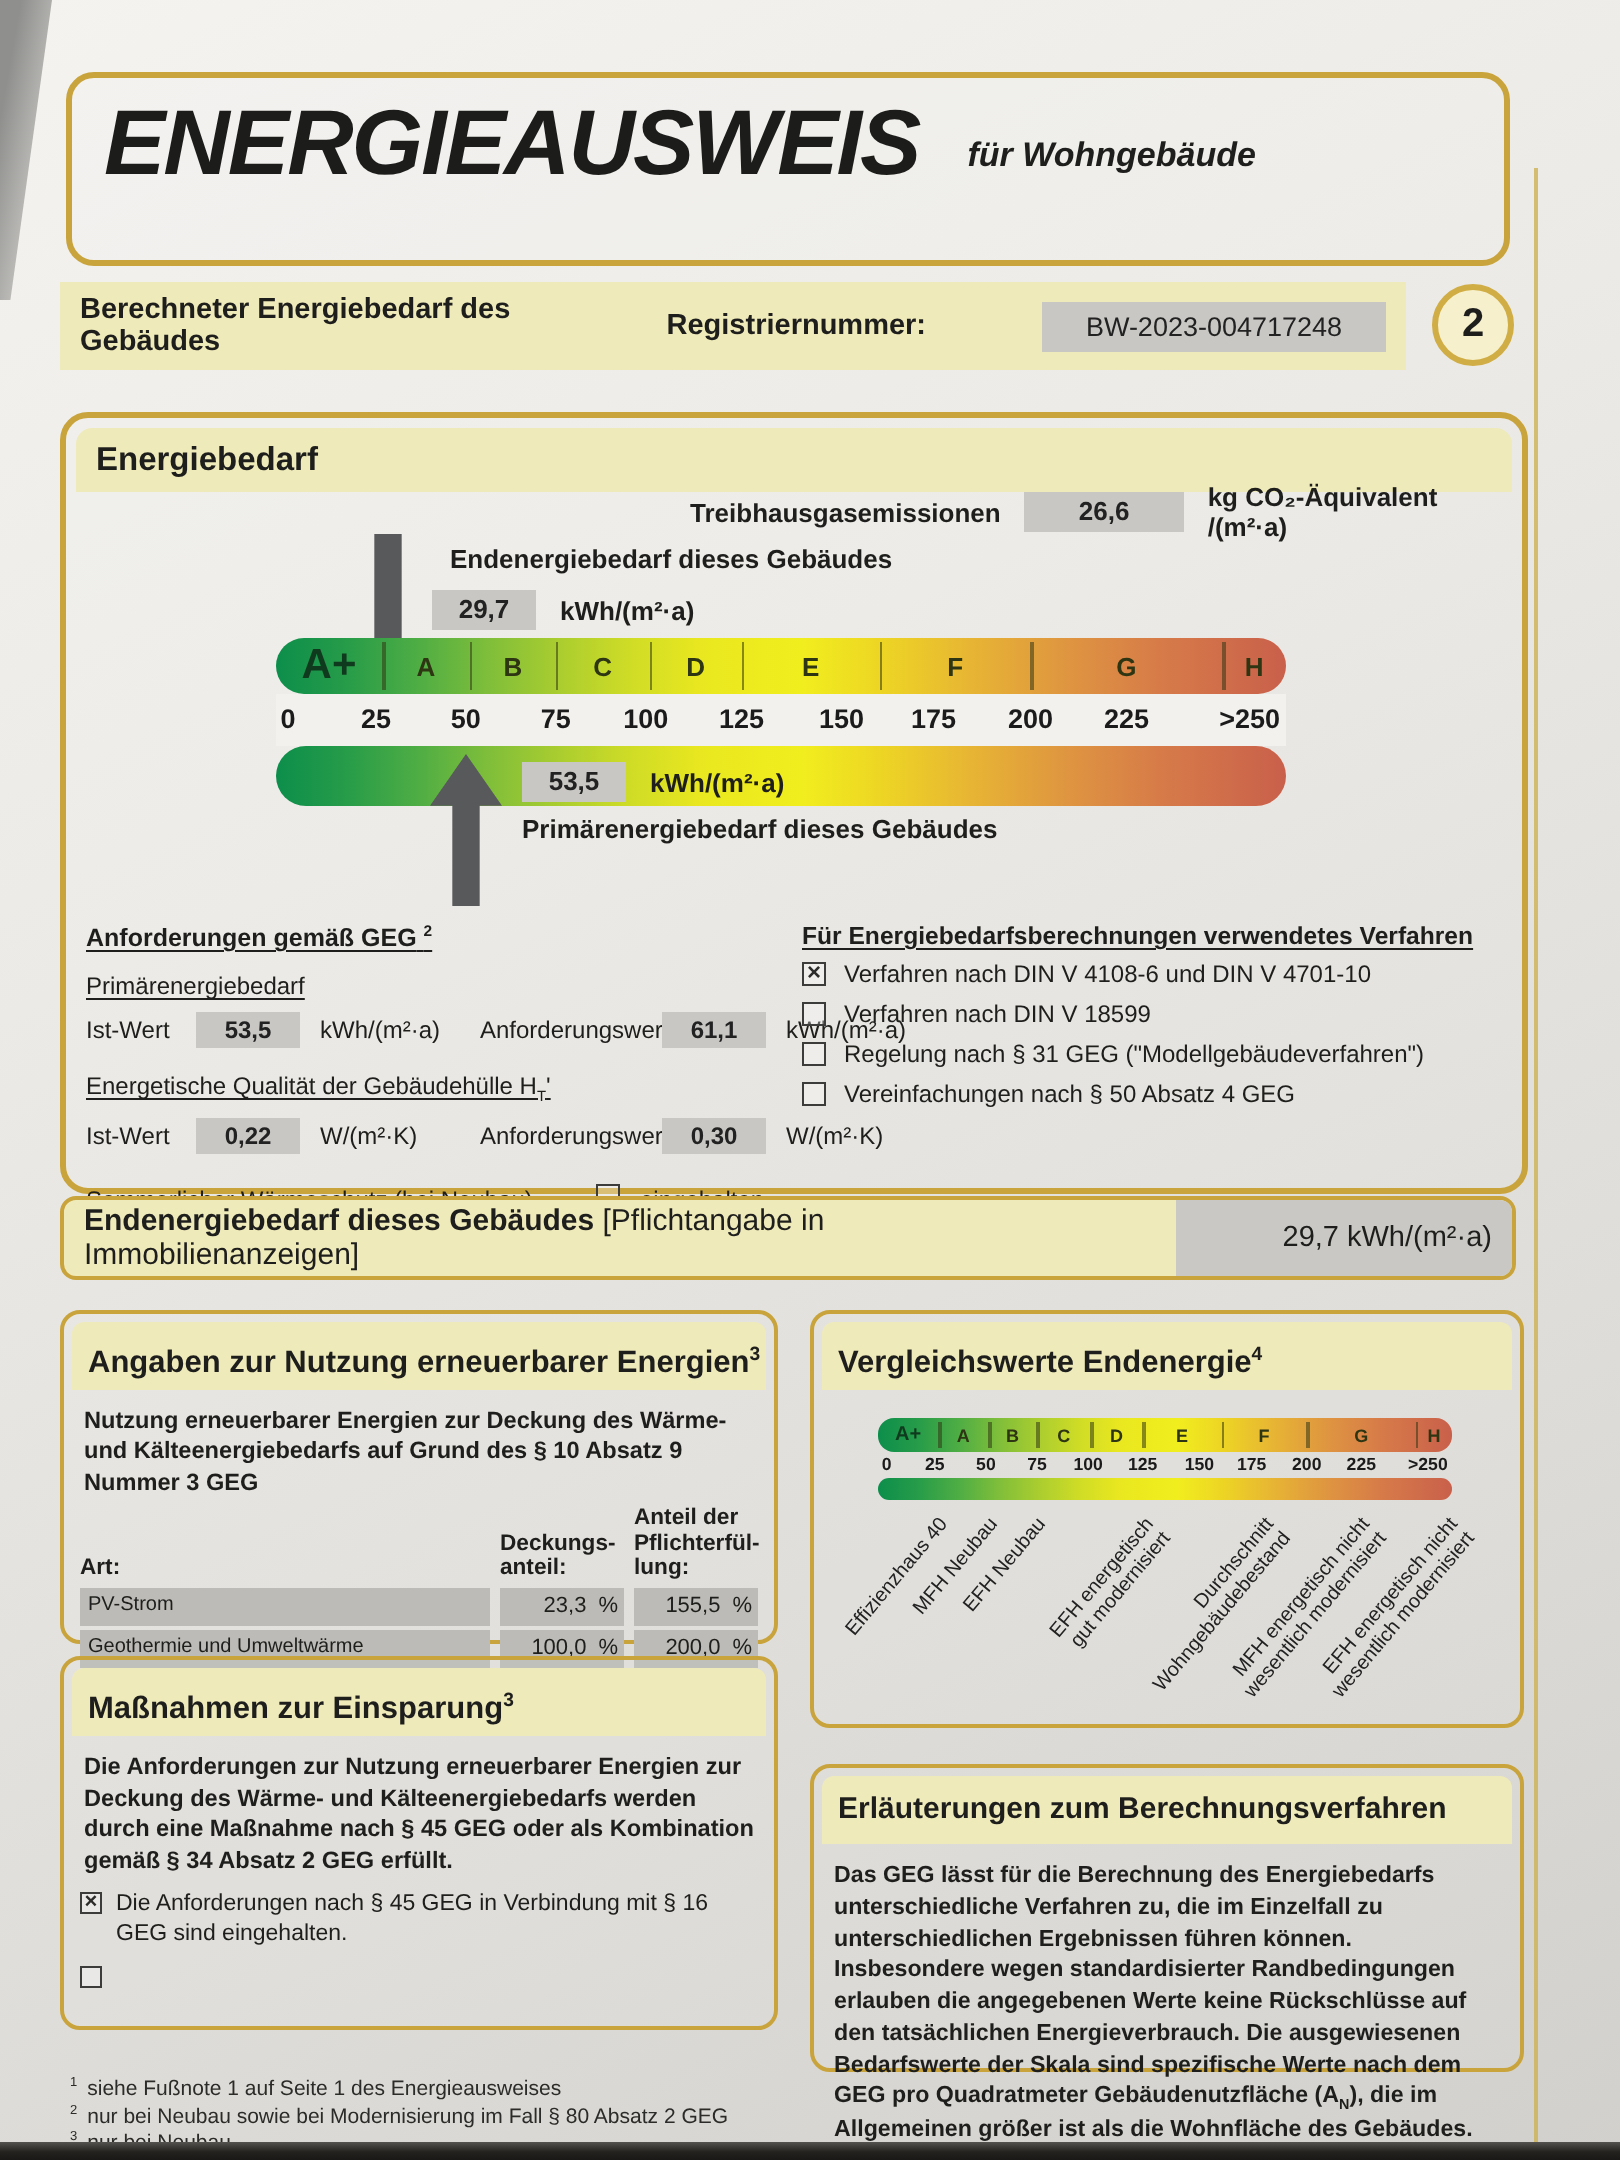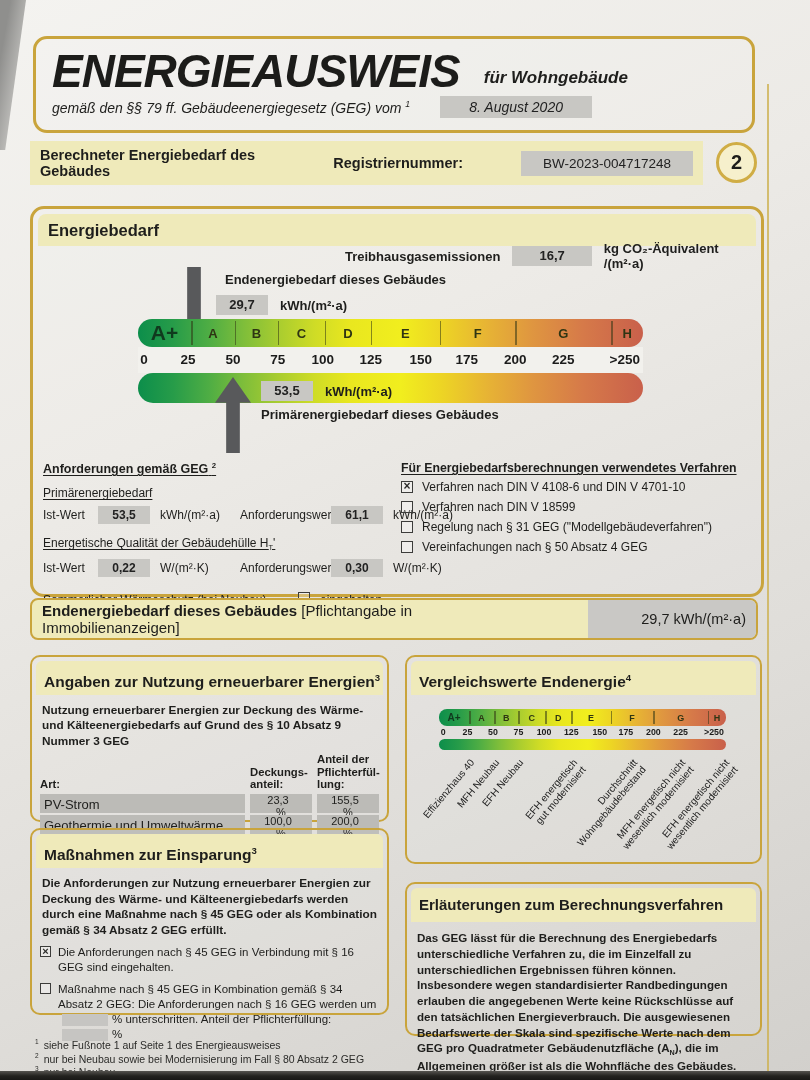"gemäß den §§ 79 ff." div.hdr-row2 { html: <div> <span><span>gemäß den §§ 79 ff. Gebäudeenergiegesetz (GEG) vom</span>&nbsp;<sup>1</sup></span> <span>8. August 2020</span> </div> -> none }
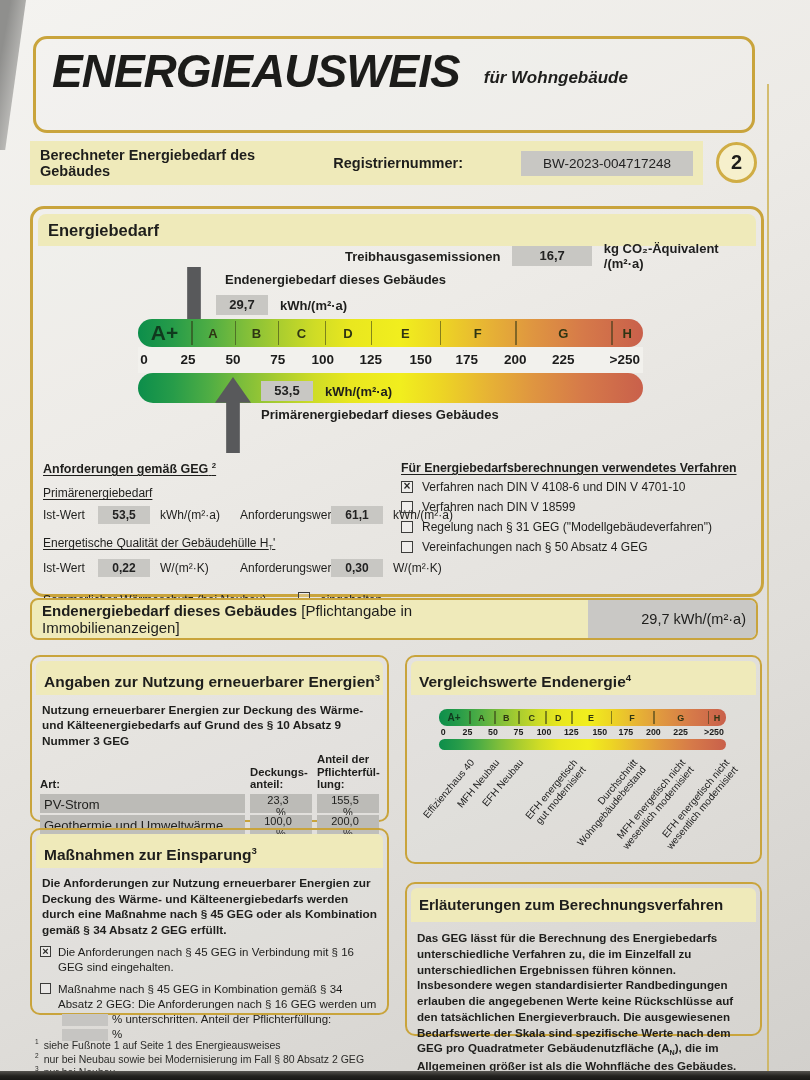"16,7" span.graybox { text: 16,7 -> 26,6 }
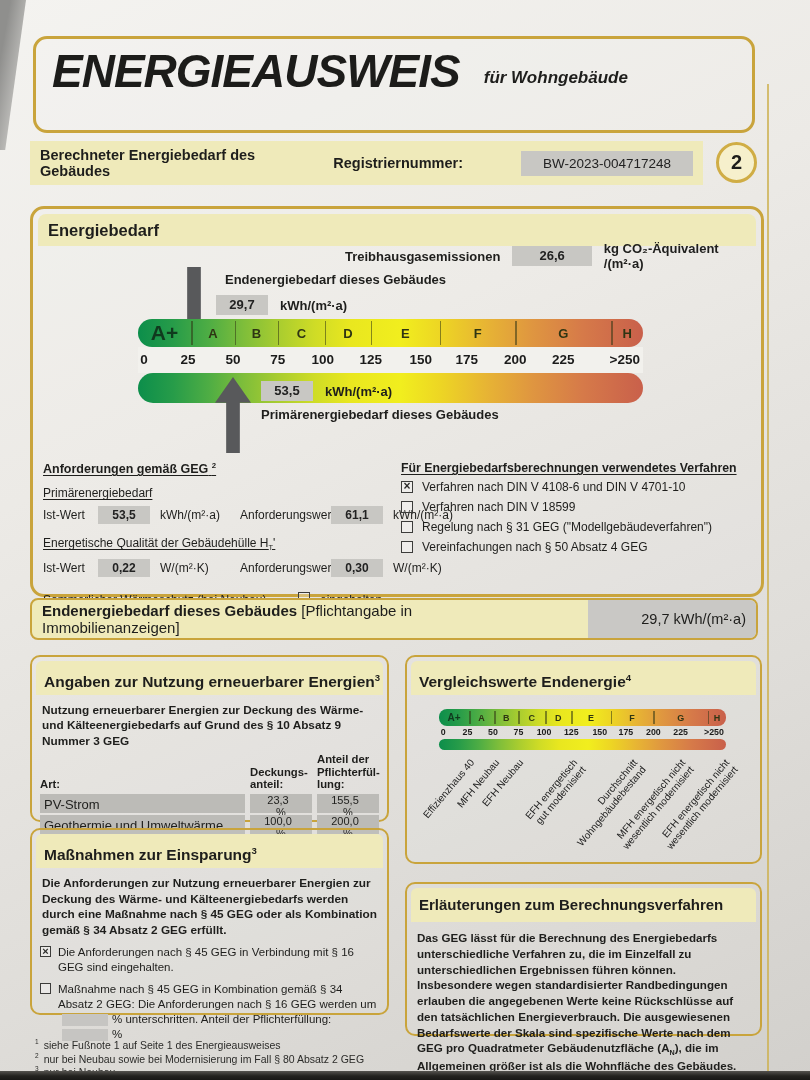"PV-Strom" .rrow .c1 { font-size: 13px -> 10px }
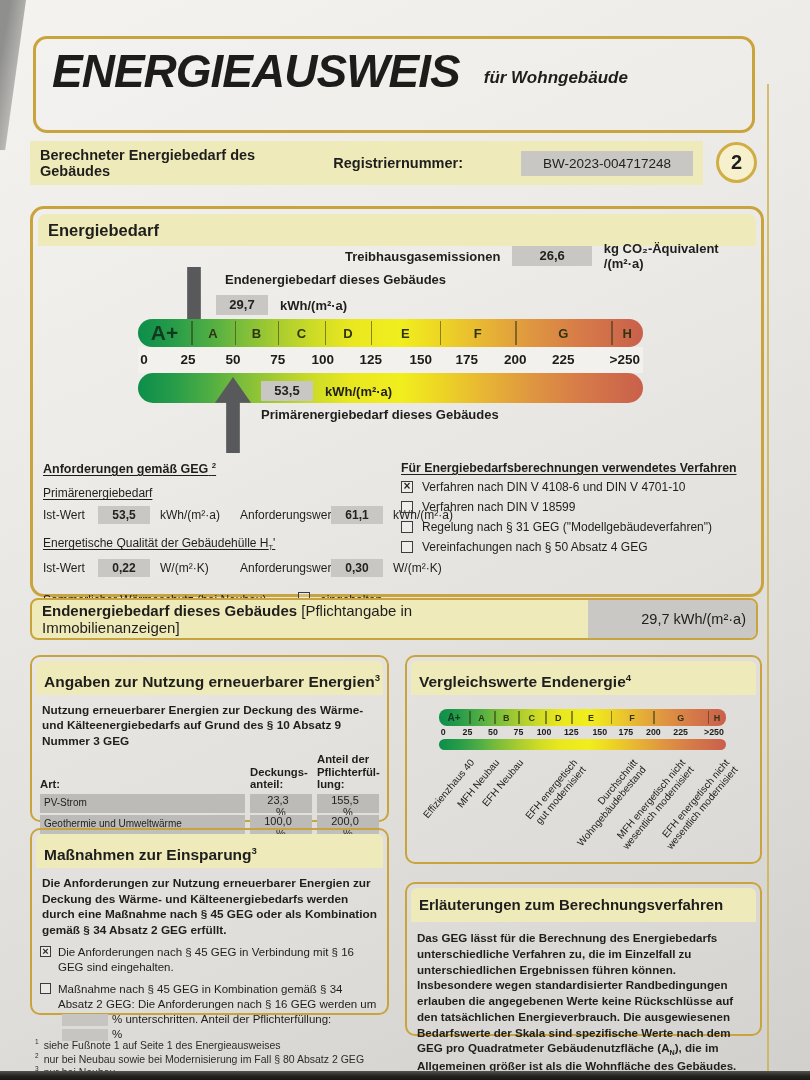"23,3" .rrow .cell { flex-direction: column -> none }
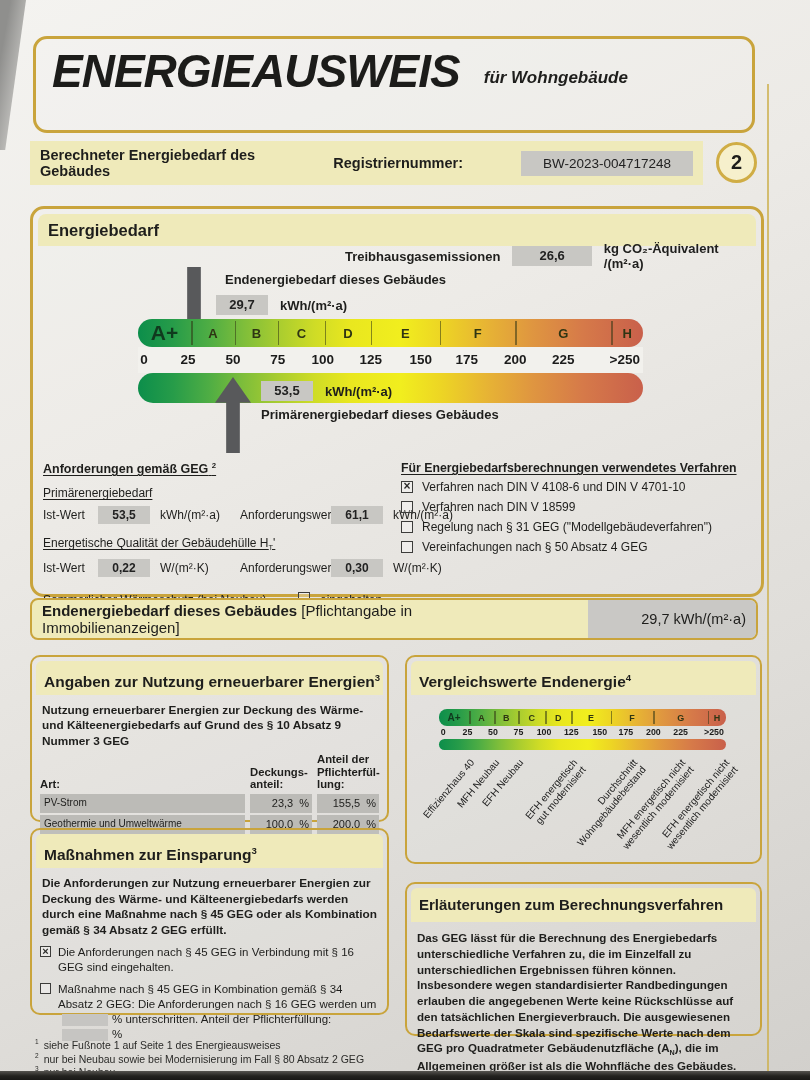"Maßnahme nach § 45 GEG" span { html: <span><span>Maßnahme nach § 45 GEG in Kombination gemäß § 34 Absatz 2 GEG: Die Anforderungen nach § 16 GEG werden um</span><span></span><span>%</span> <span>unterschritten. Anteil der Pflichterfüllung:</span><span></span><span>%</span></span> -> none }
